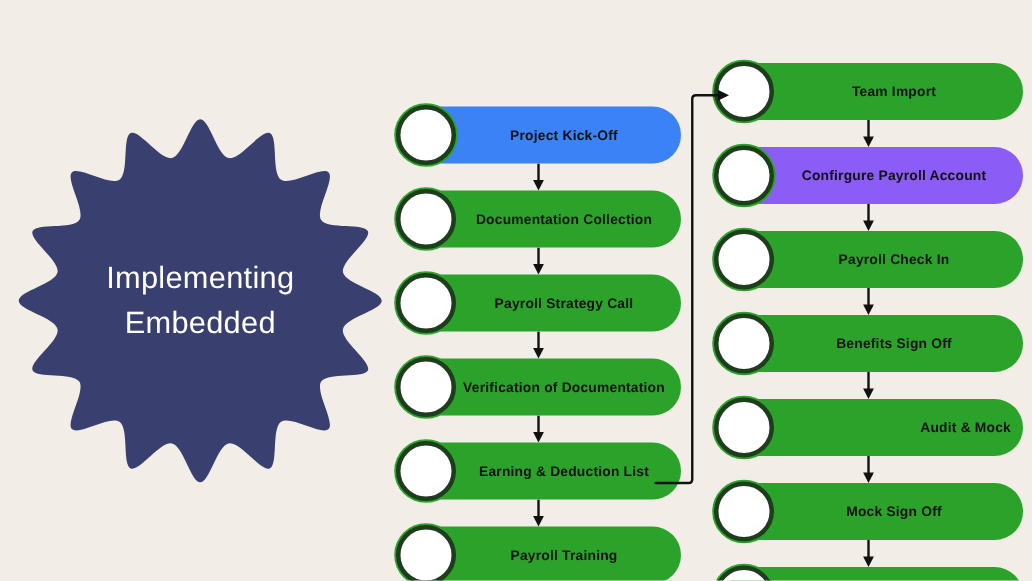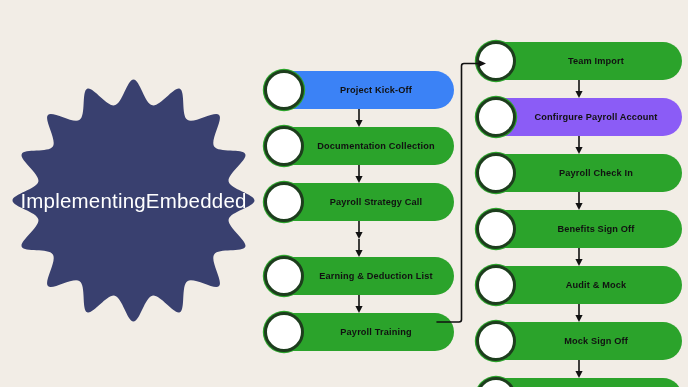"Implementing" #badge-text { flex-direction: none -> column }
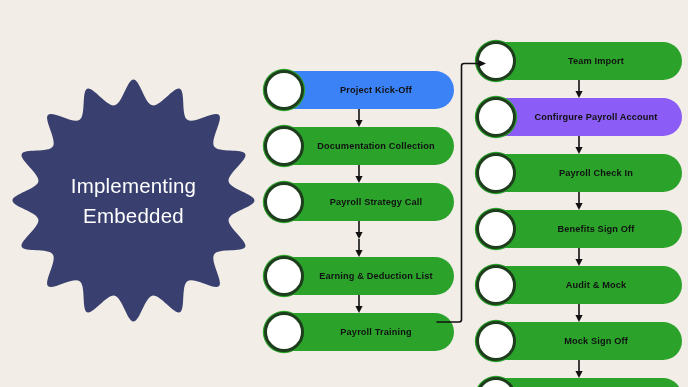"Verification of Documentation" div.step { html: none -> <div> <div> <span>Verification of Documentation</span> </div> <div></div> </div> }
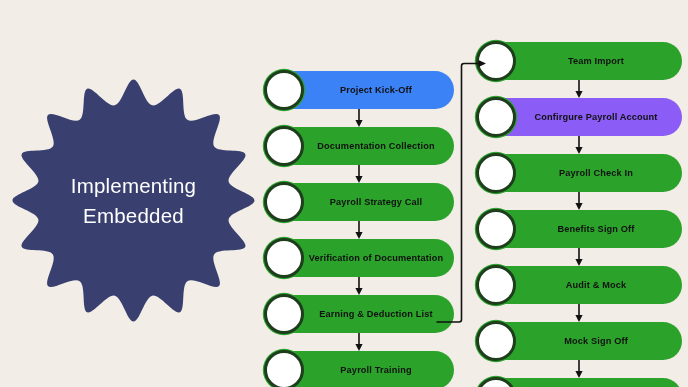"Audit & Mock" div.pill { justify-content: none -> flex-end }
